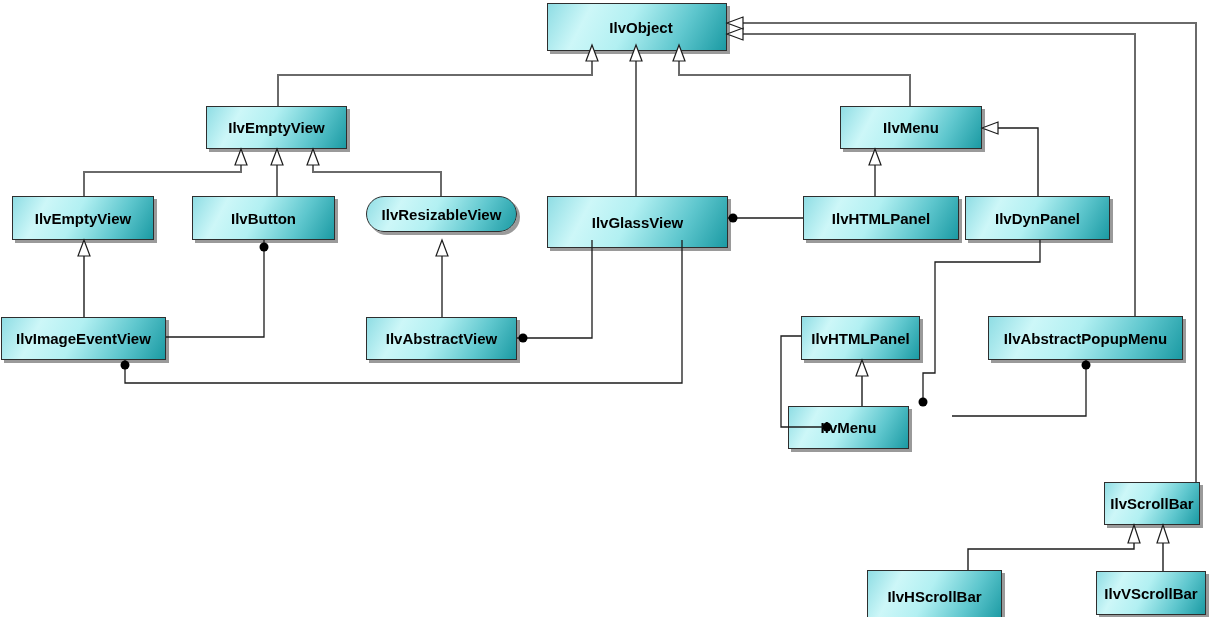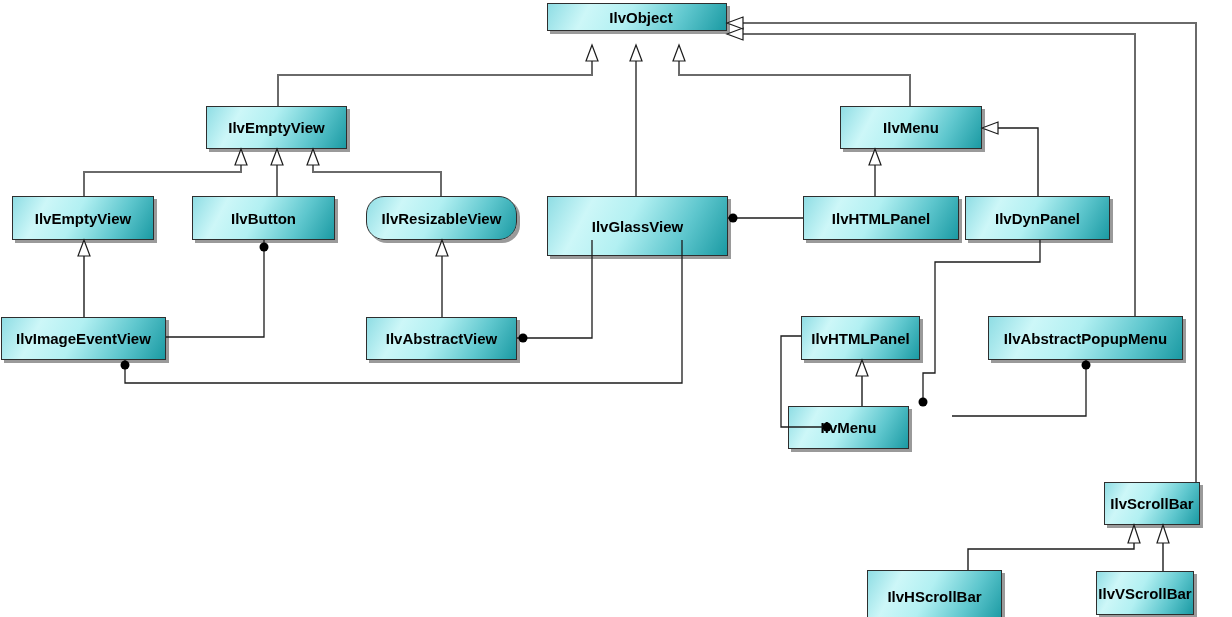"IlvObject" div.node { height: 28px -> 48px }
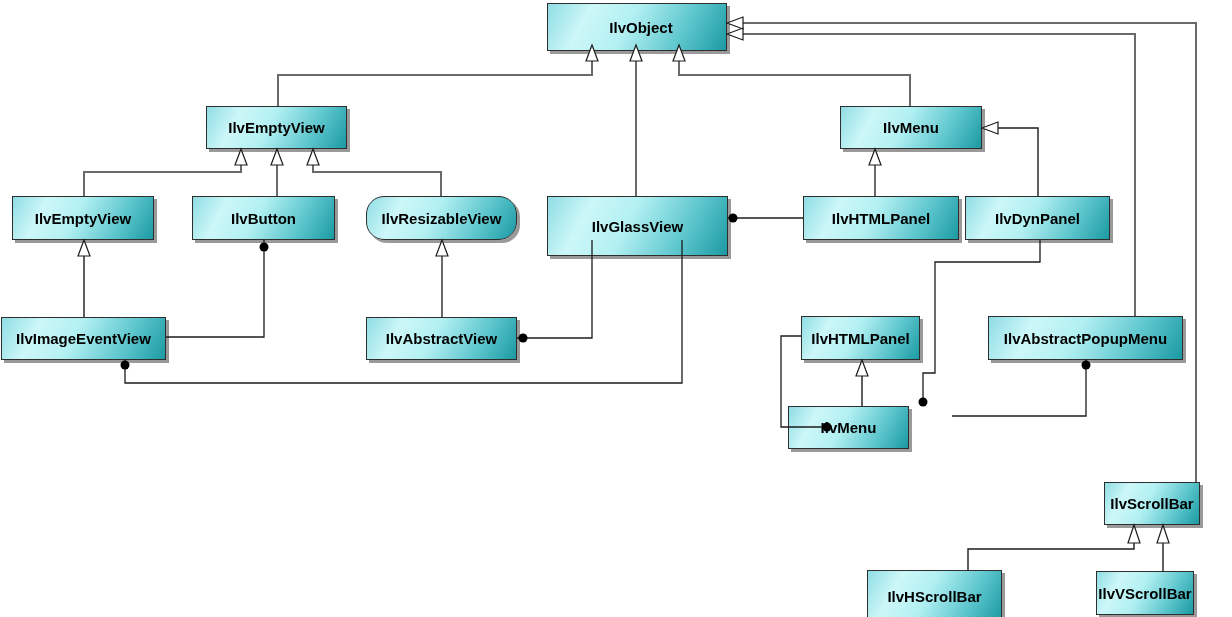"IlvResizableView" div.node { height: 44px -> 36px }
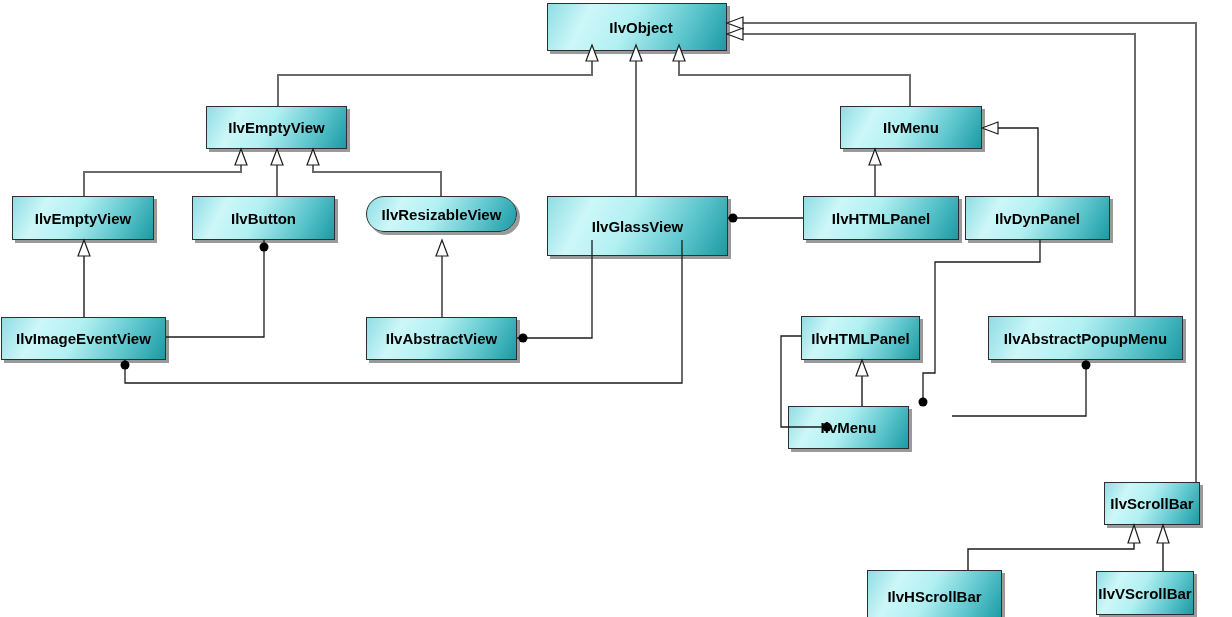"IlvGlassView" div.node { height: 60px -> 52px }
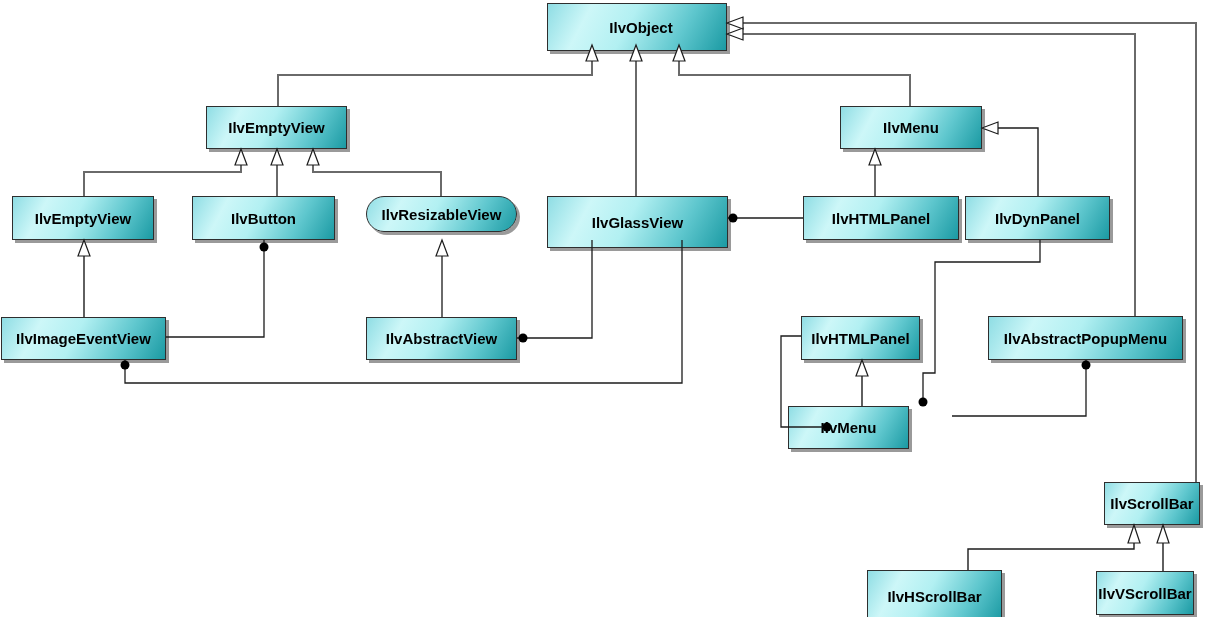"IlvVScrollBar" div.node { width: 98px -> 110px }
